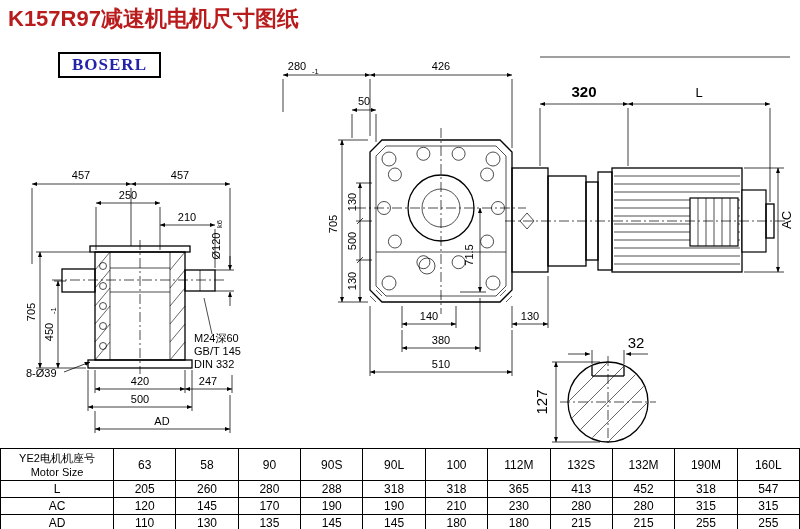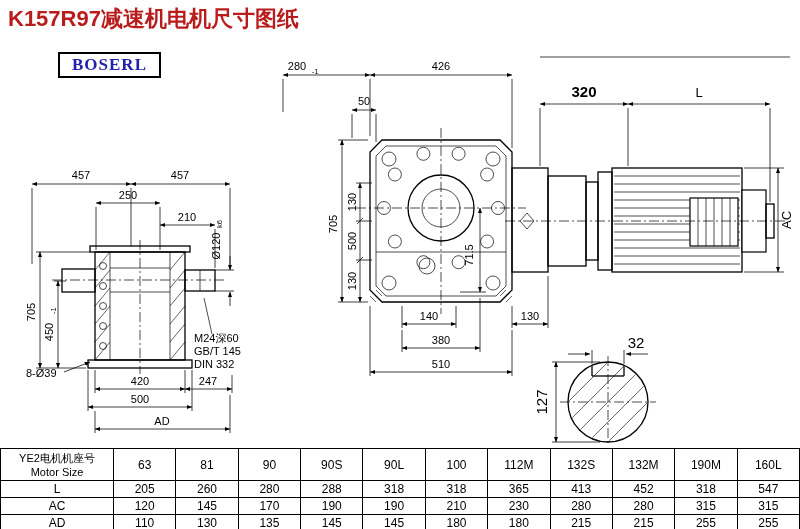"81" th { text: 81 -> 58 }
